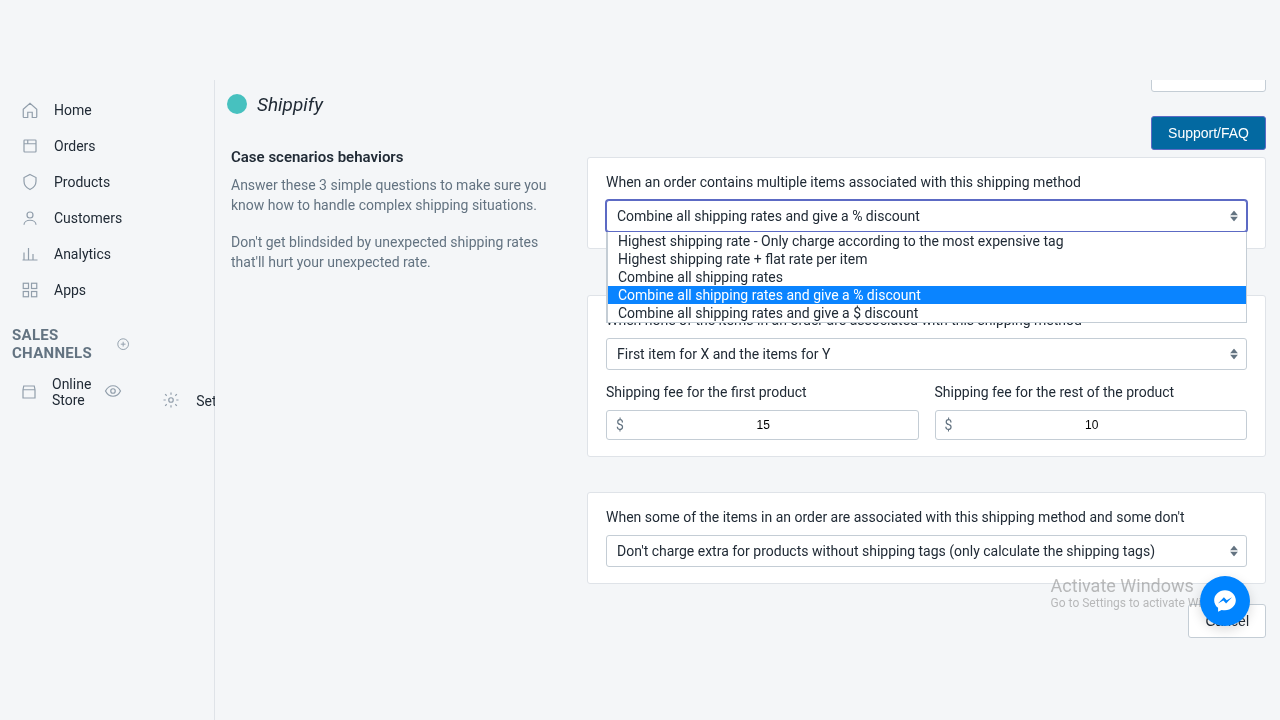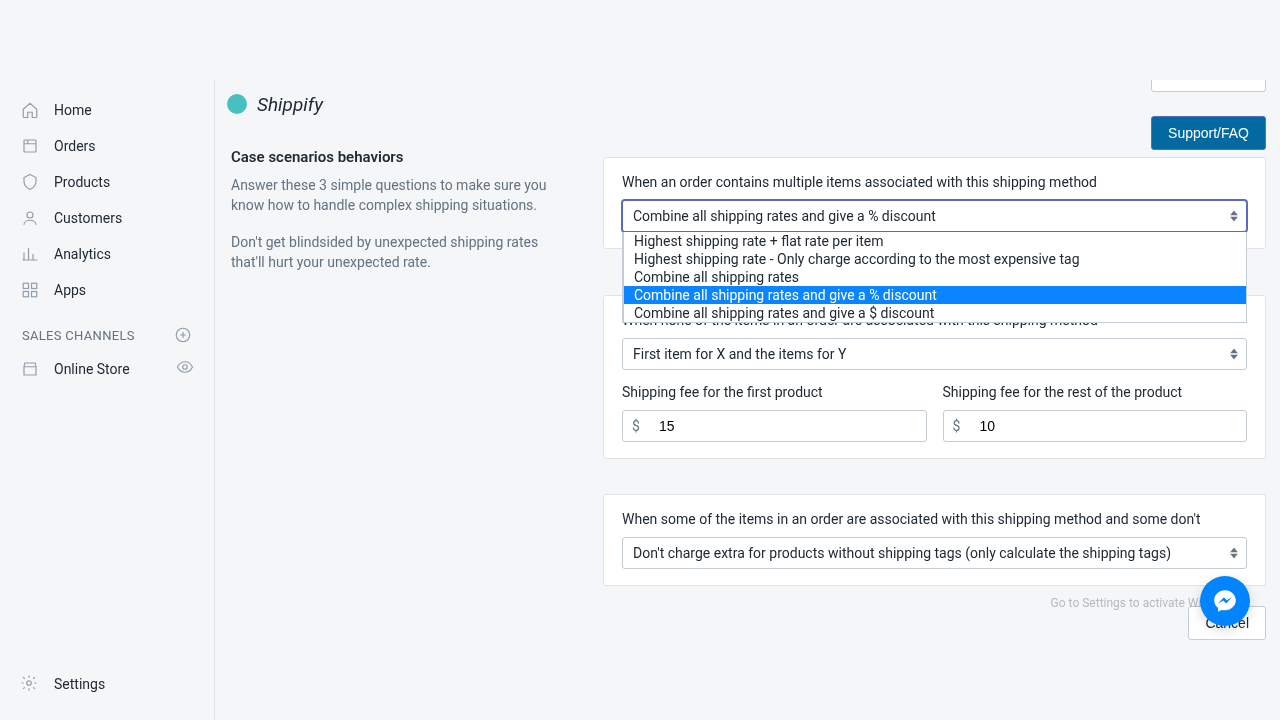"Home" .sidebar { flex-direction: column -> row }
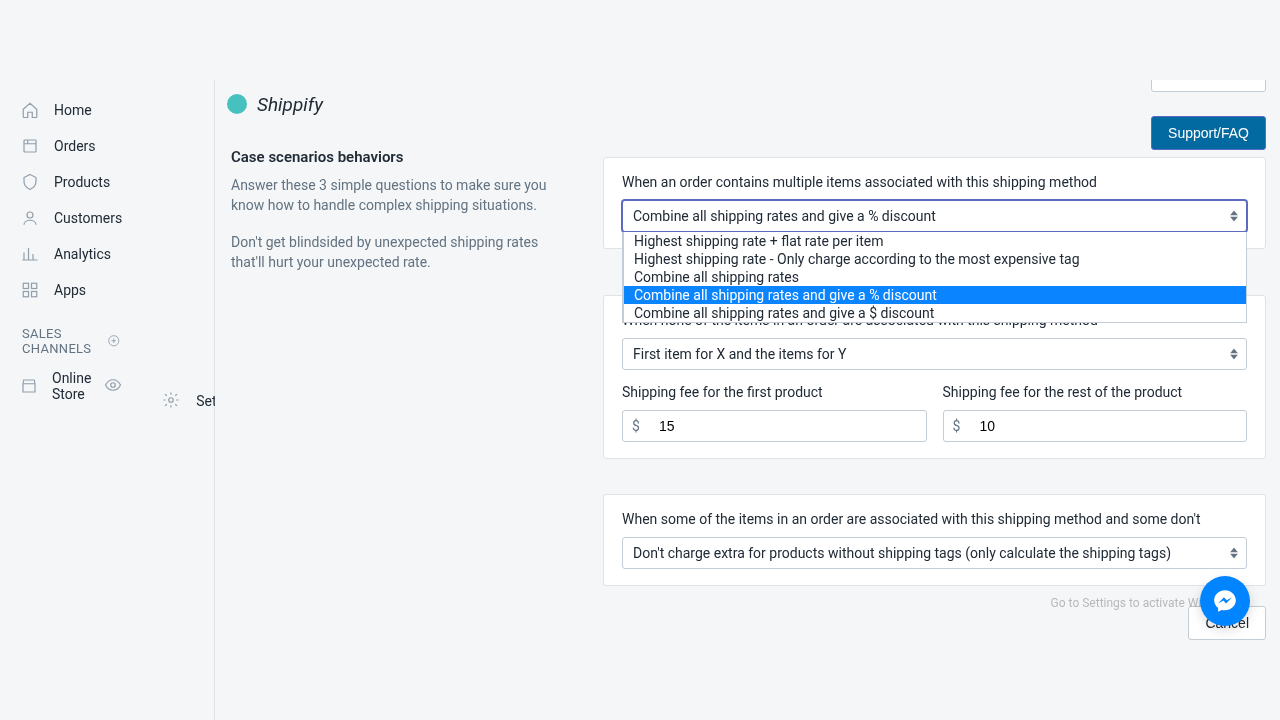"Case scenarios behaviors" .layout { gap: 36px -> 20px }
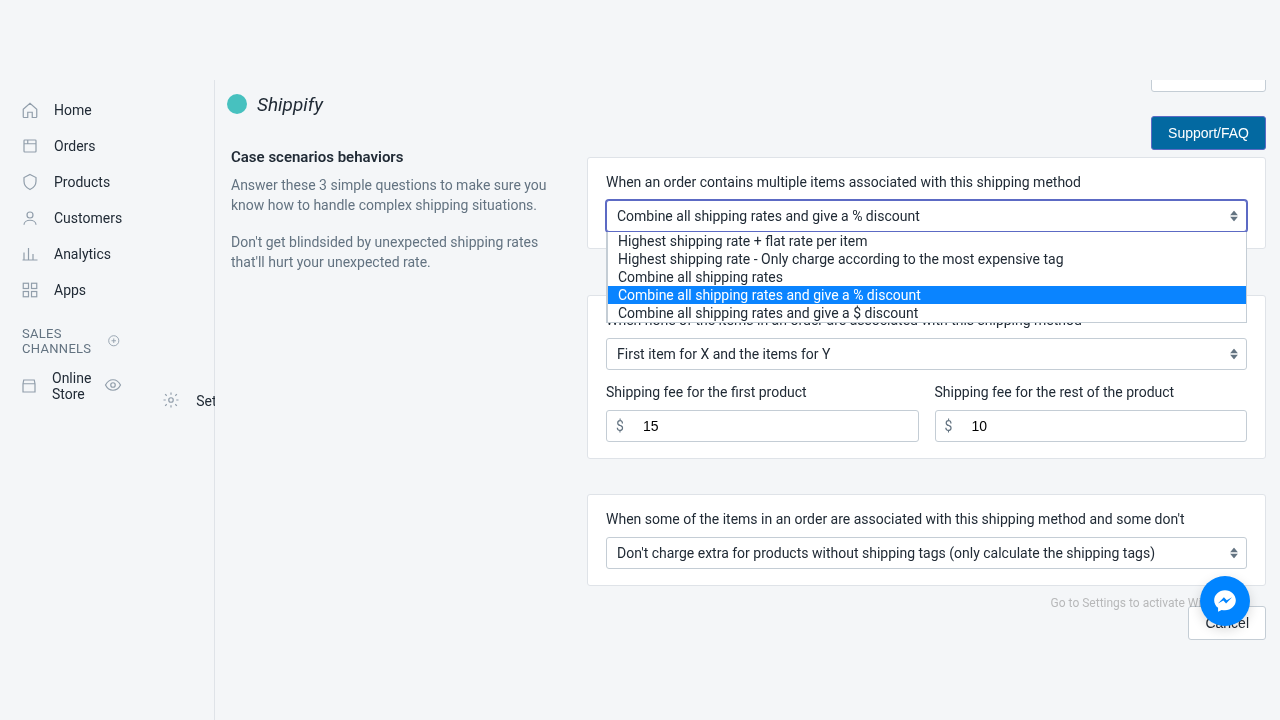"Highest shipping rate + flat" div.dropdown-option { order: before "Highest shipping rate - Only" -> after "Highest shipping rate - Only" }
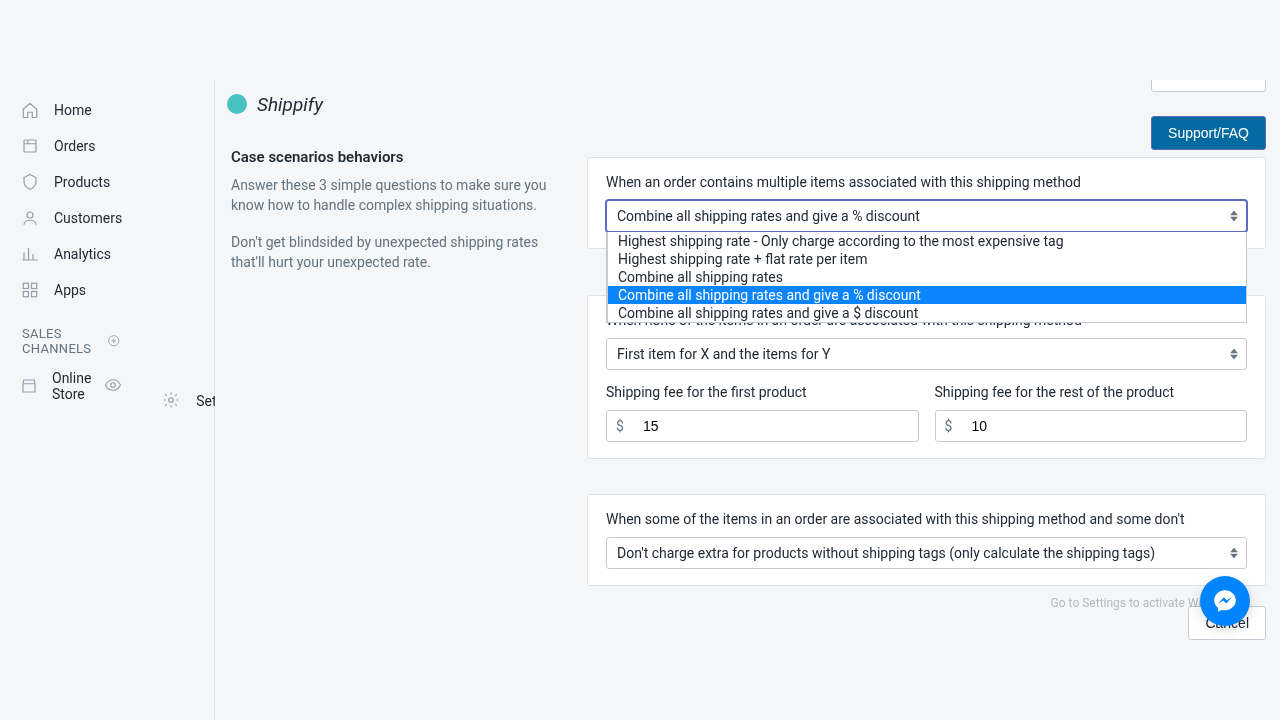"SALES CHANNELS" .nav-section { font-size: 13px -> 15px; font-weight: 400 -> 700; padding: 18px 22px 6px -> 18px 12px 6px }
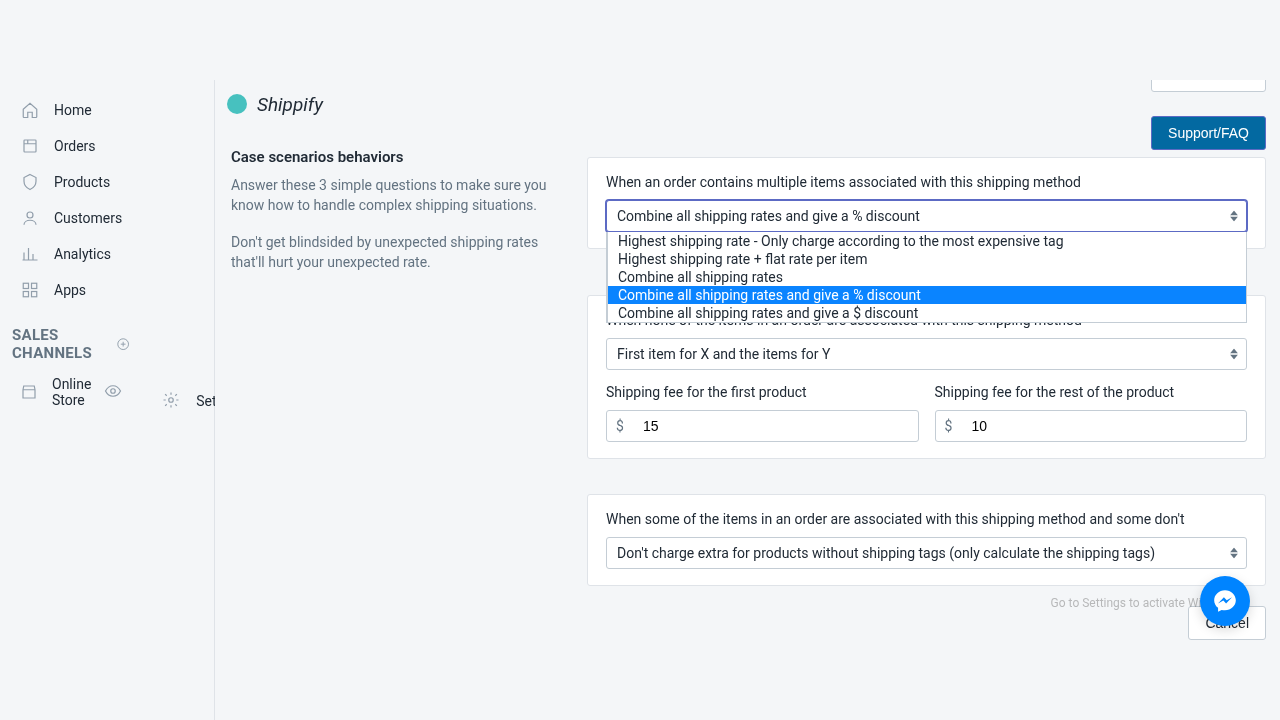"15" .input { font-size: 14px -> 12px; padding: 7px 10px 7px 36px -> 7px 10px 7px 12px; text-align: none -> center }
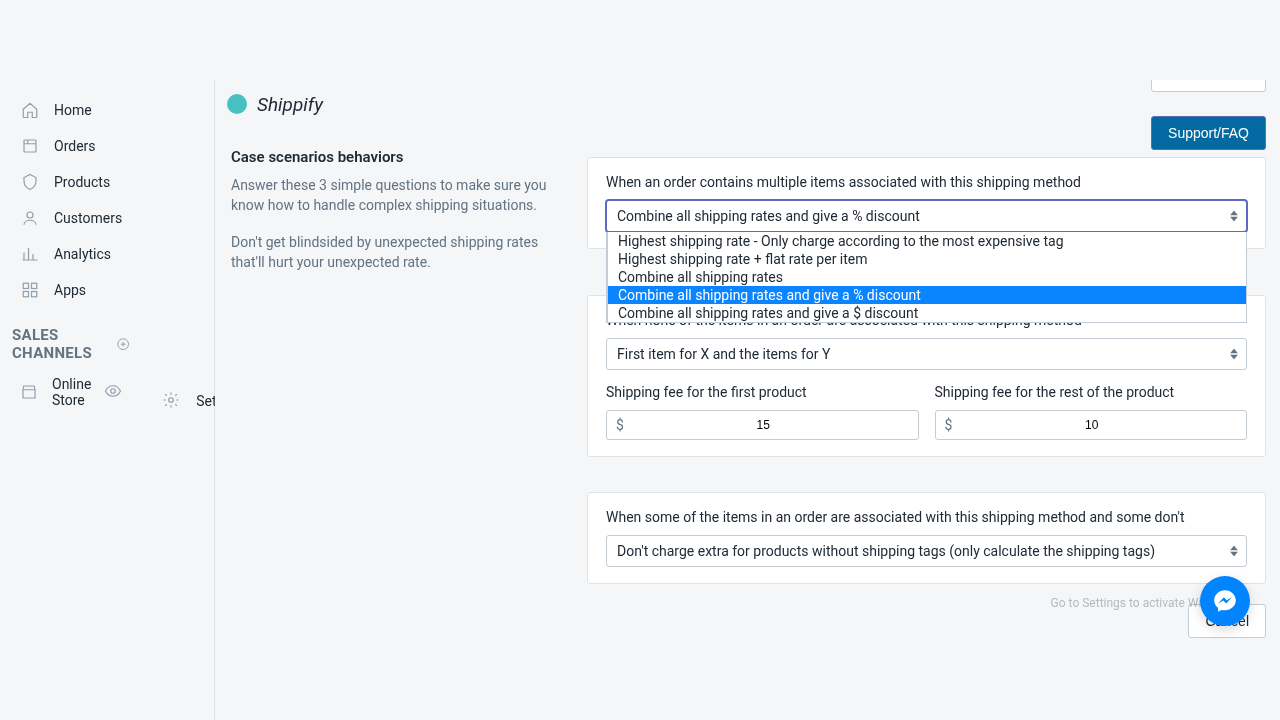"Activate Windows" div.t1 { html: none -> <div>Activate Windows</div> }
